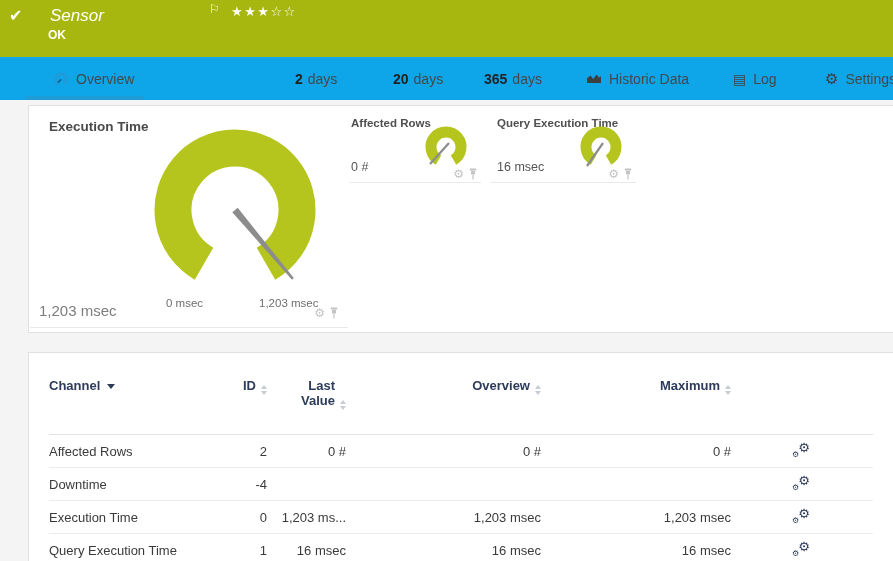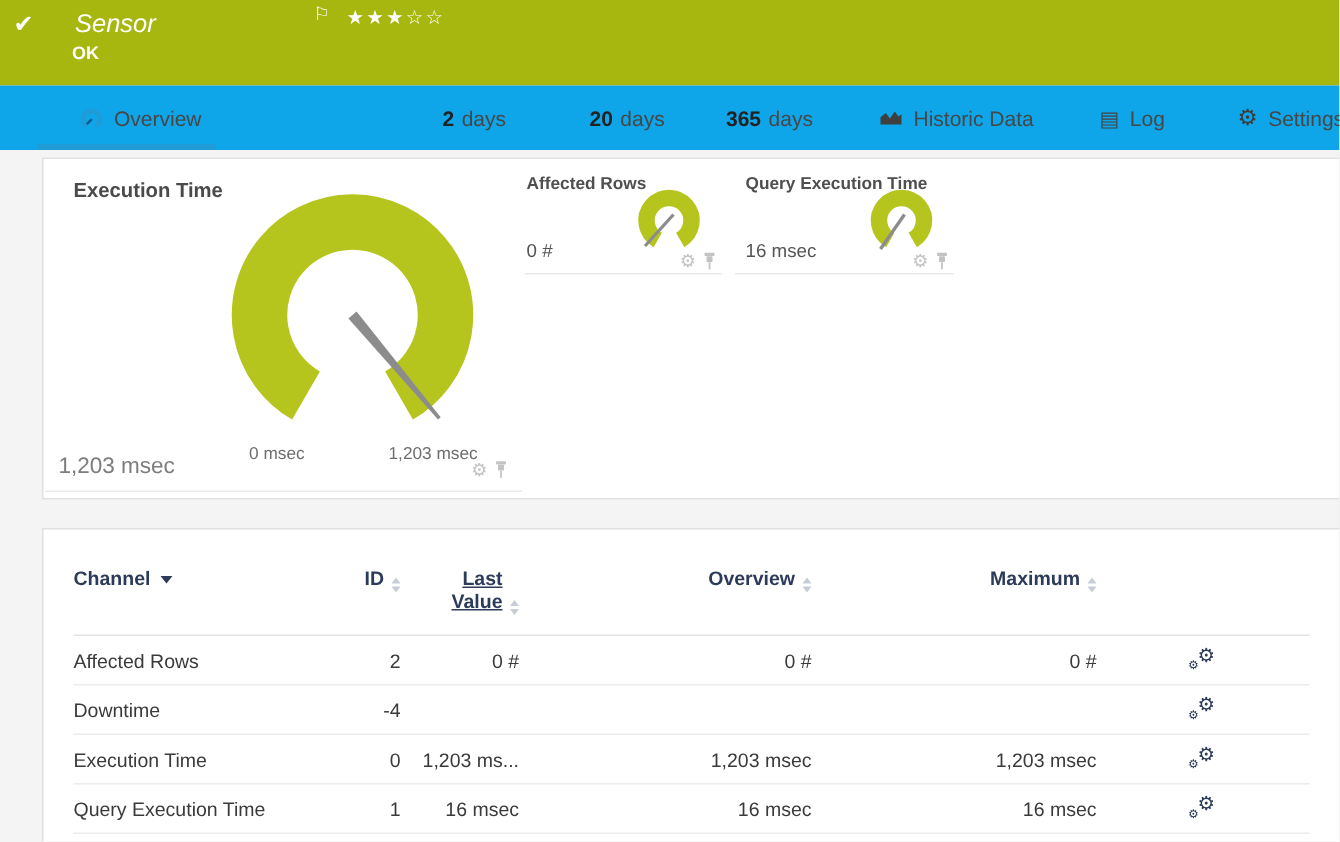"Channel" .thead { padding-bottom: 13px -> 24px }
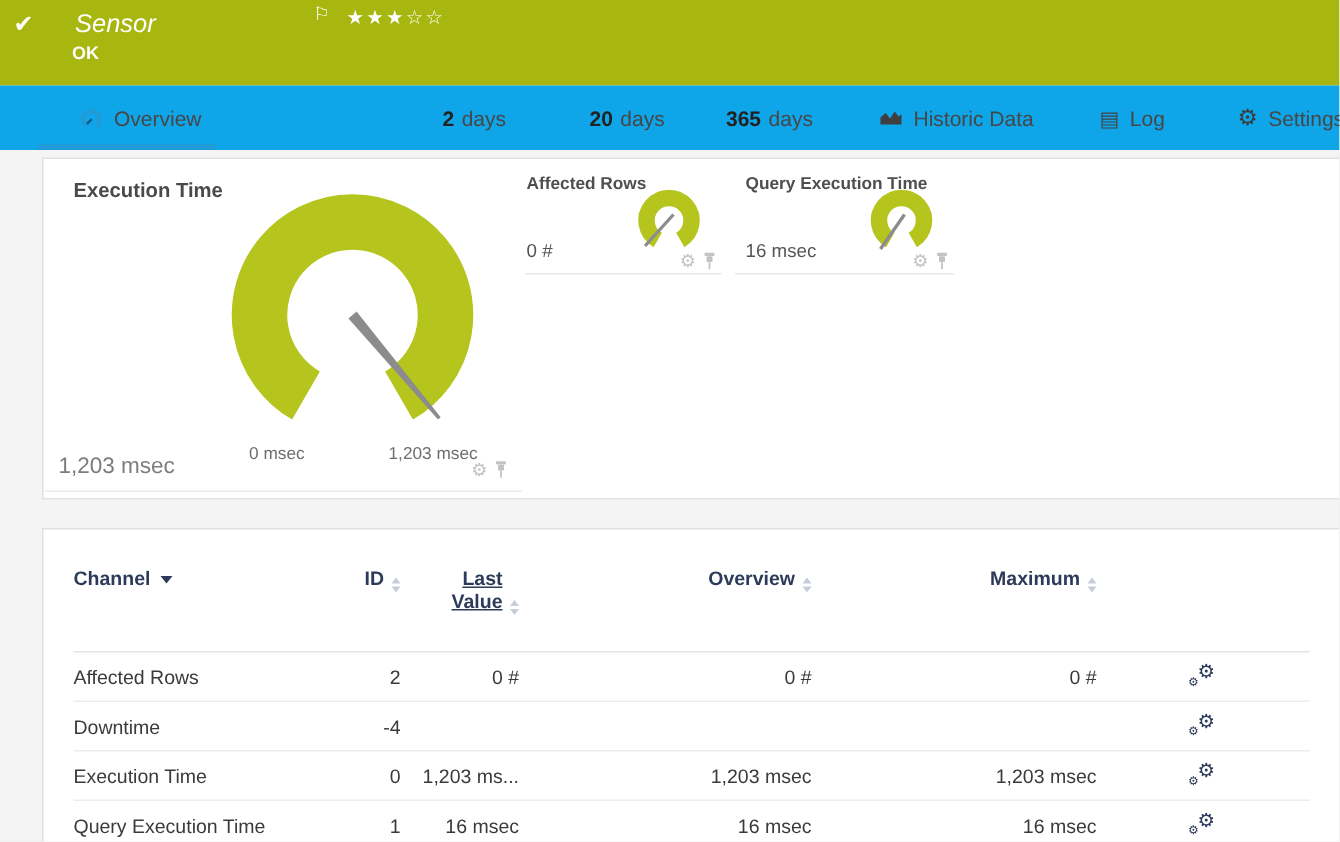"Last Value" .lv-wrap { text-decoration: underline -> none }
